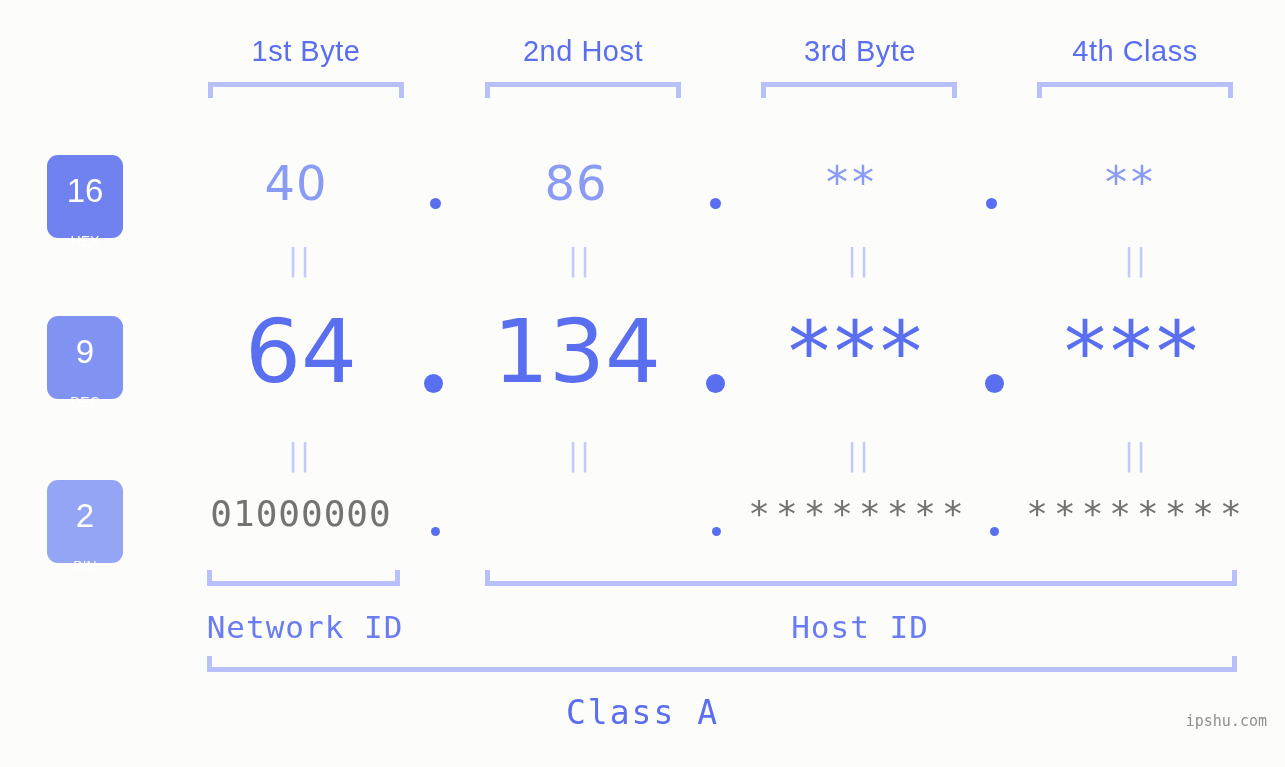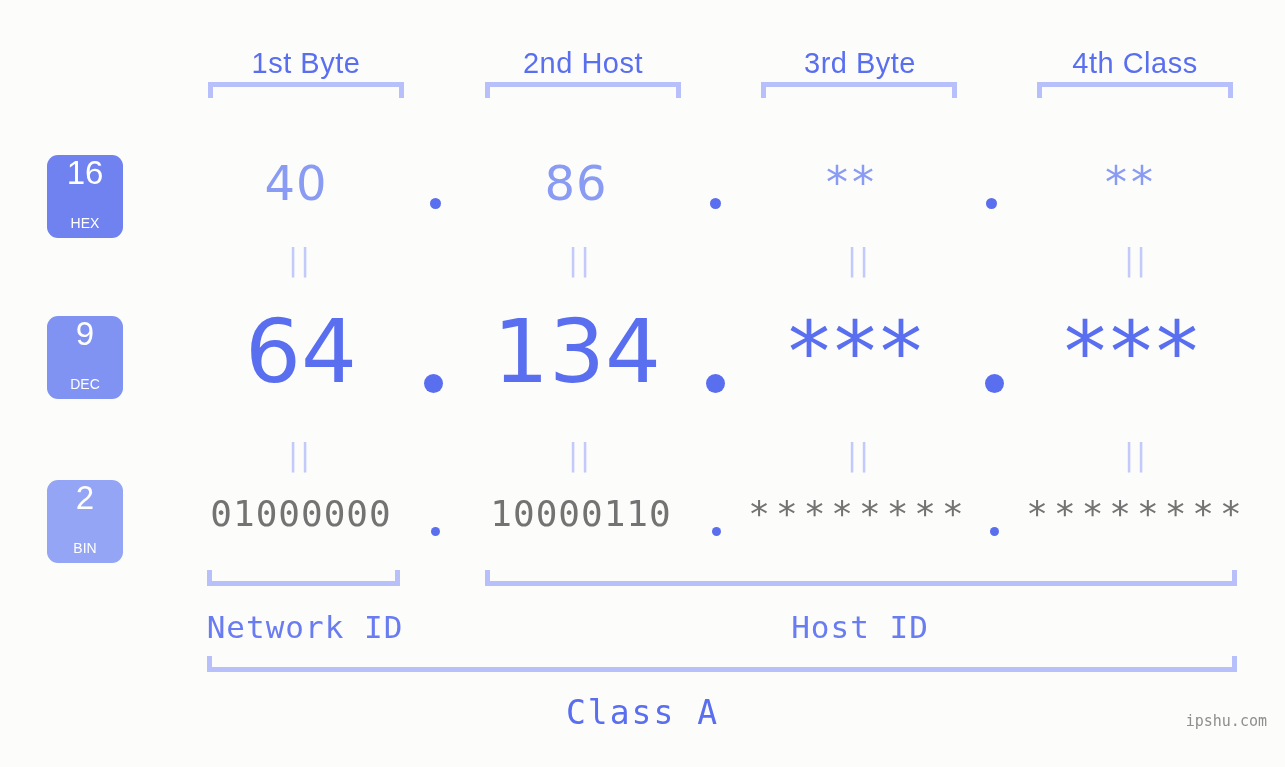"1st Byte" .byte-head { margin-top: 12px -> none }
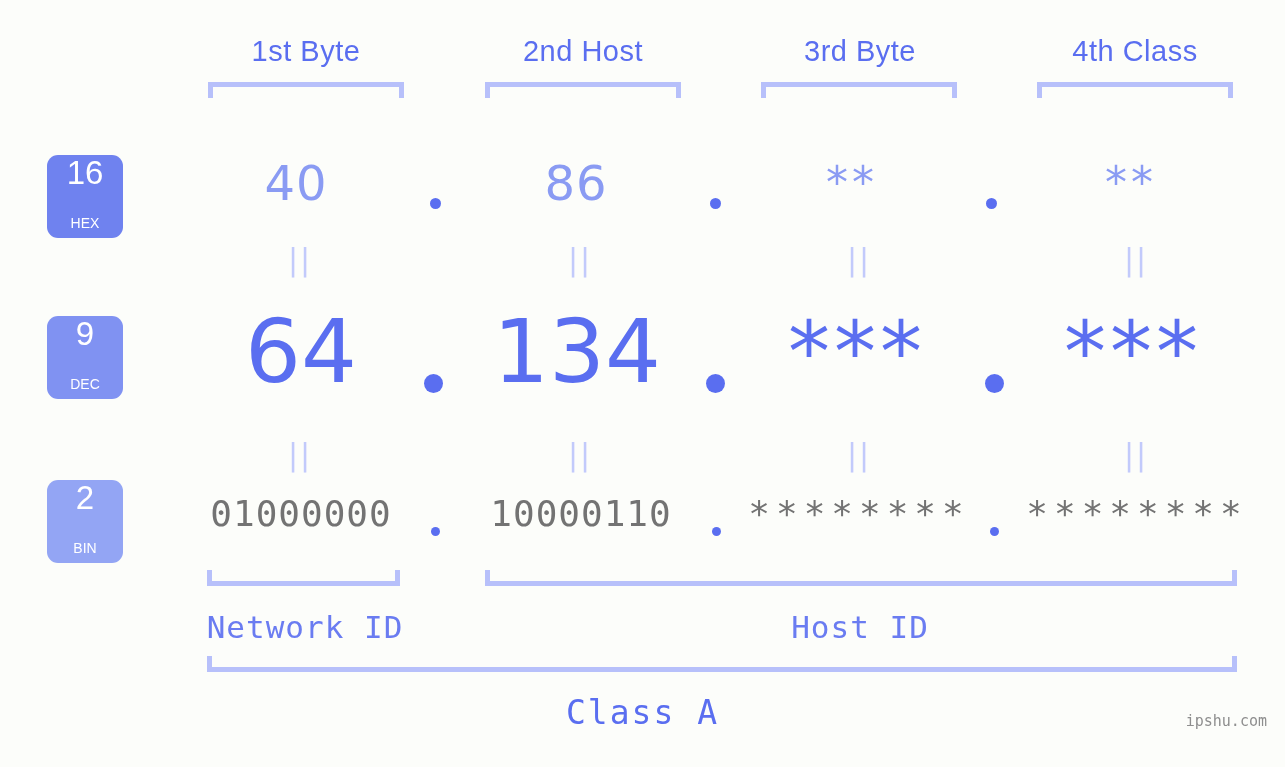"16" .badge { padding-top: 0 -> 18px }
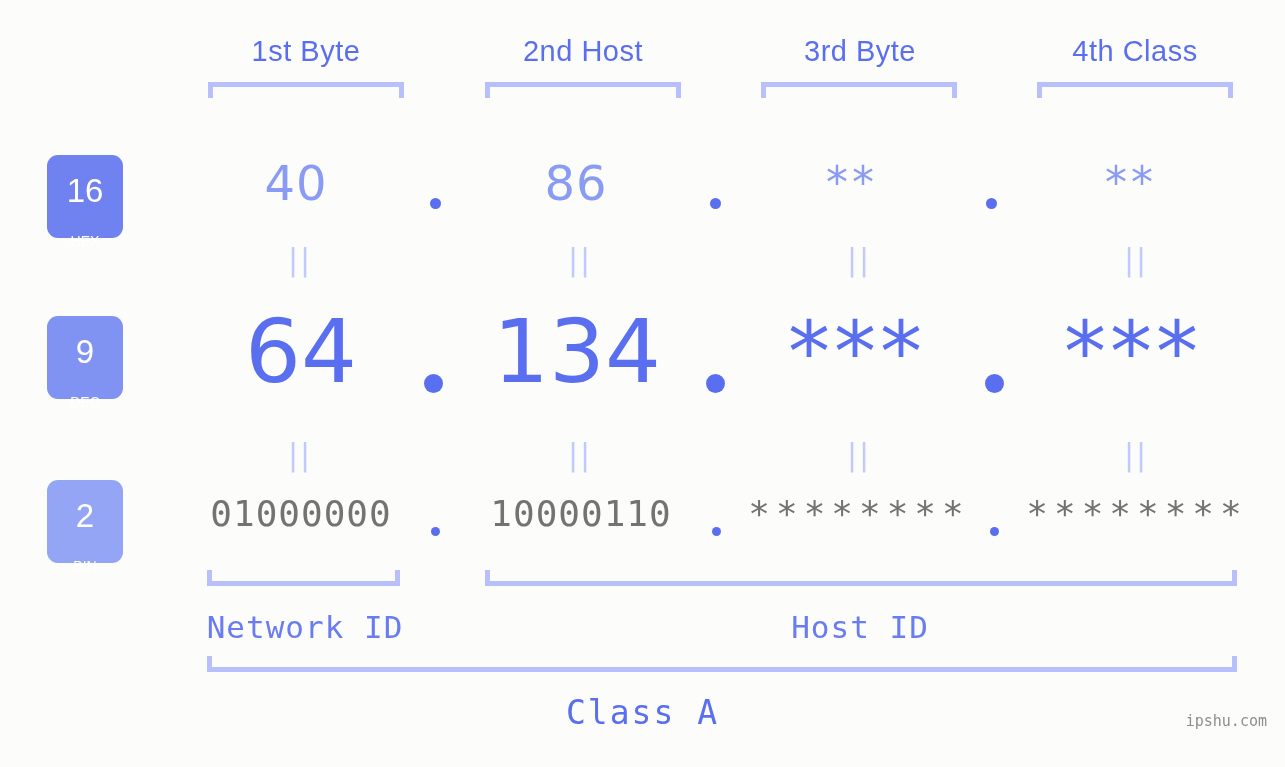"10000110" div.val { html: <div>10000110</div> -> none }
